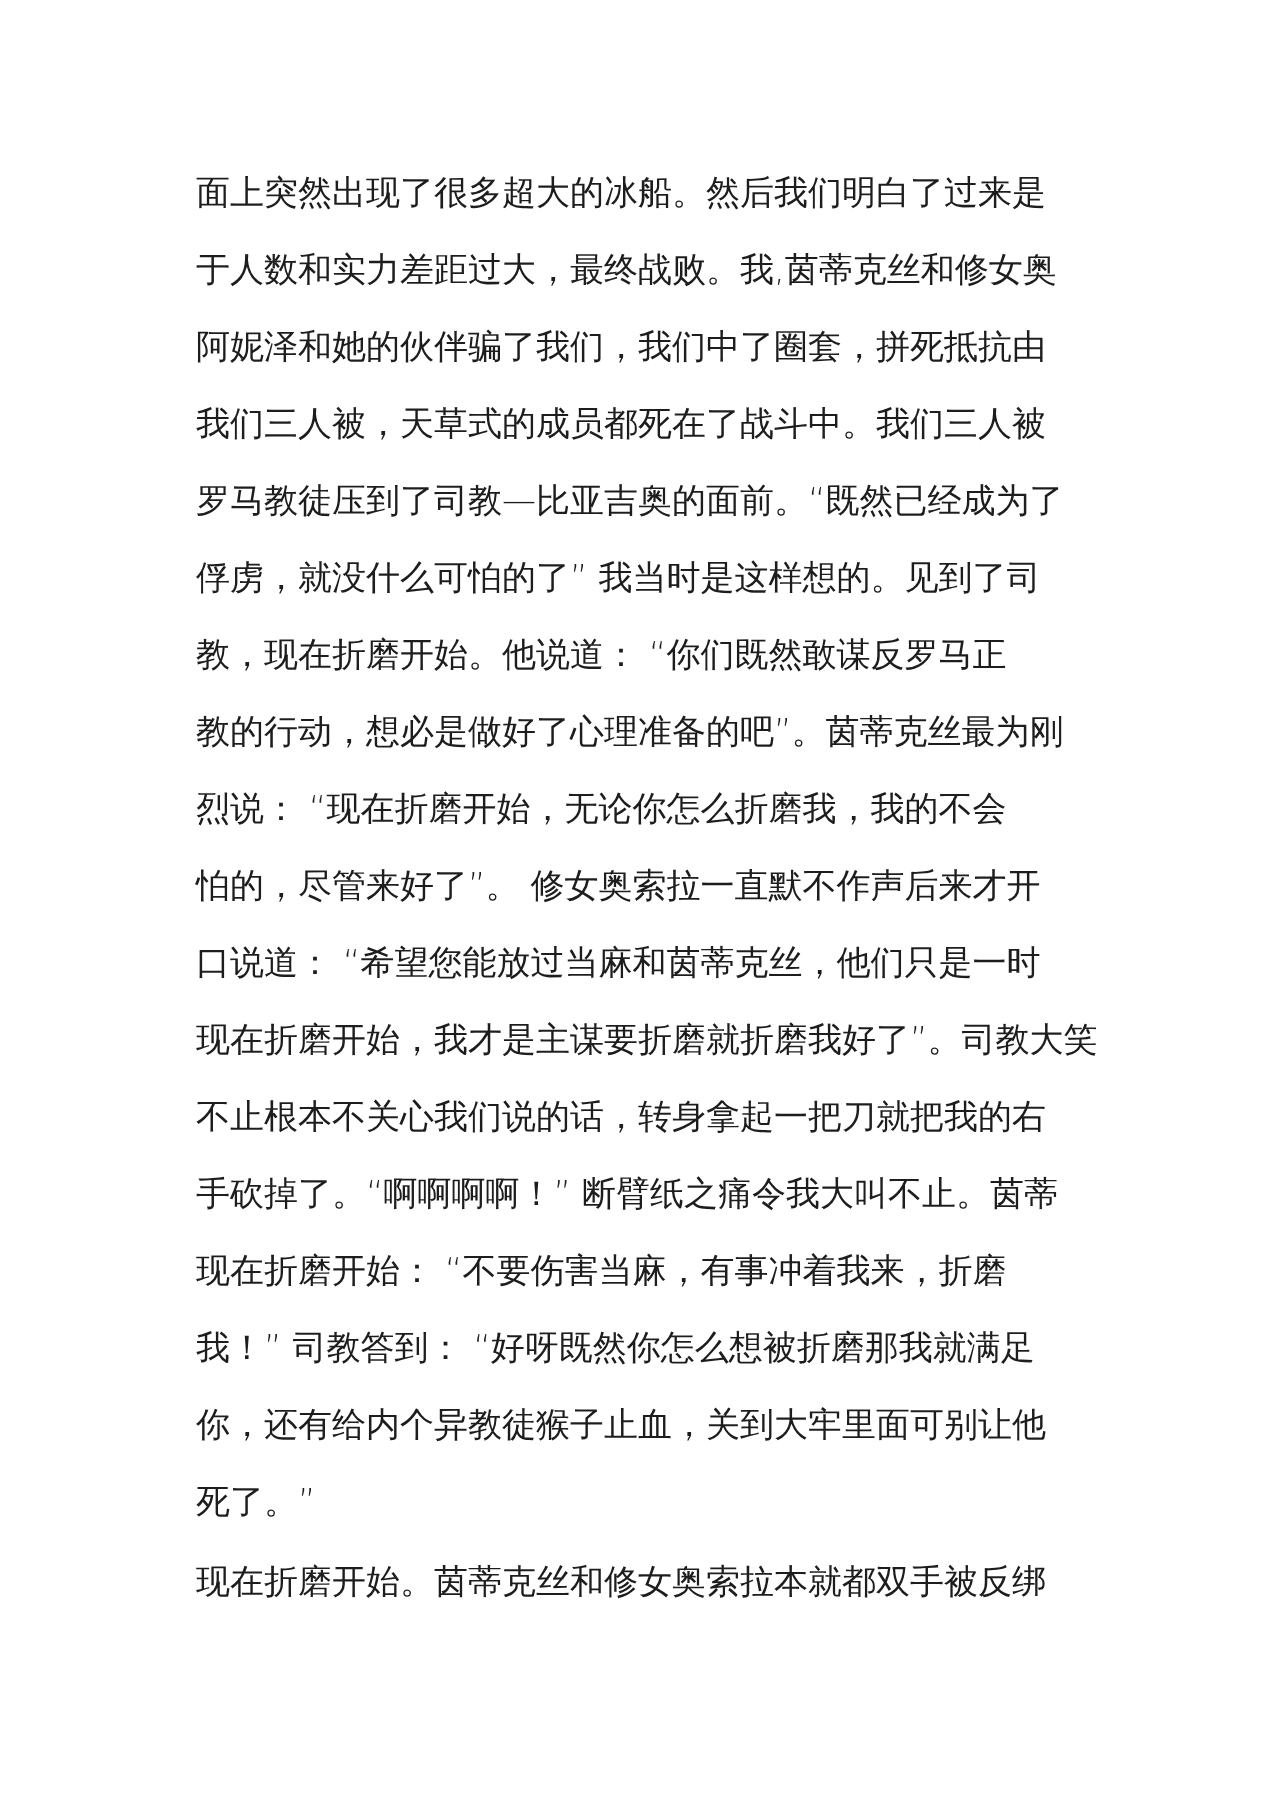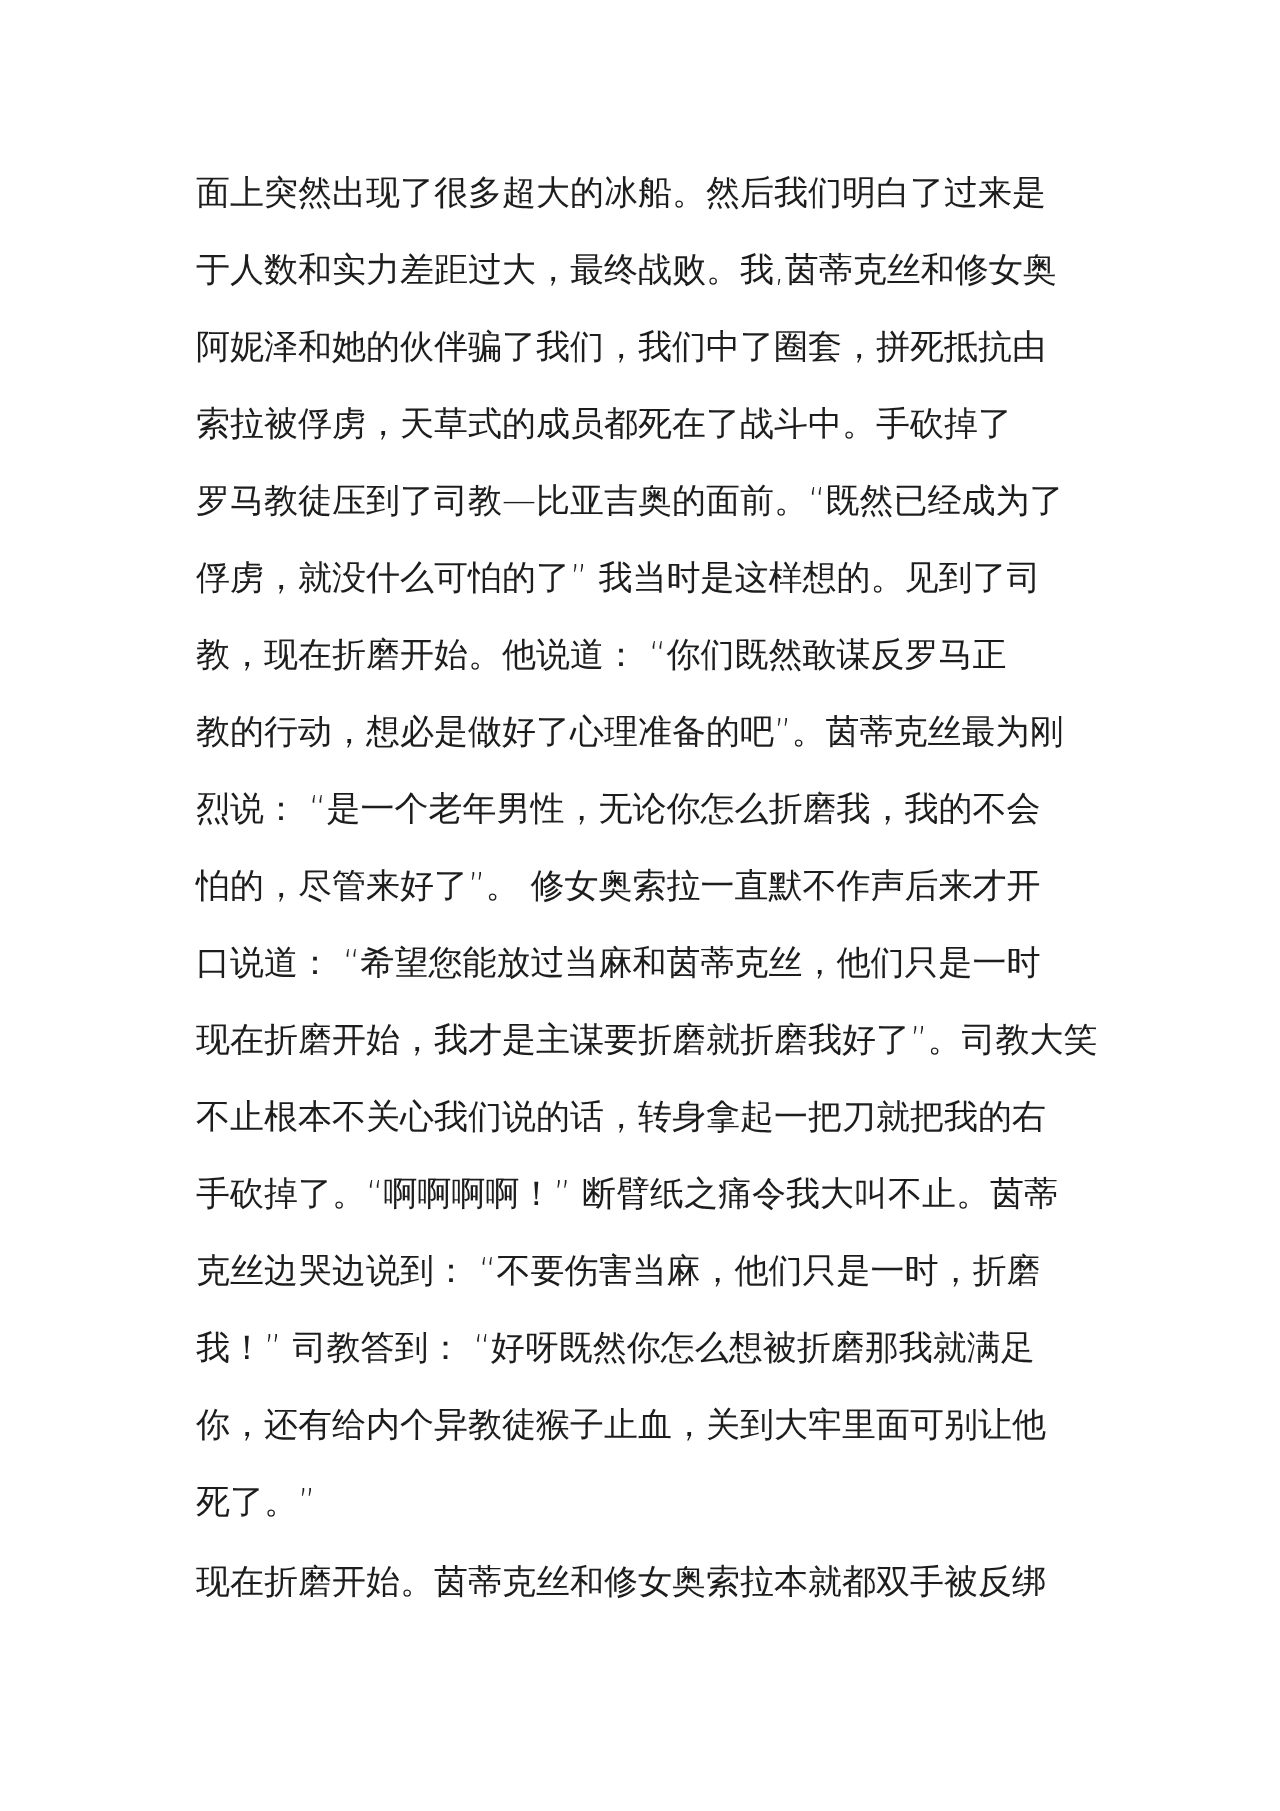"索拉被俘虏，天草式的成员都死在了战斗中。手砍掉了" div.line { text: 索拉被俘虏，天草式的成员都死在了战斗中。手砍掉了 -> 我们三人被，天草式的成员都死在了战斗中。我们三人被 }
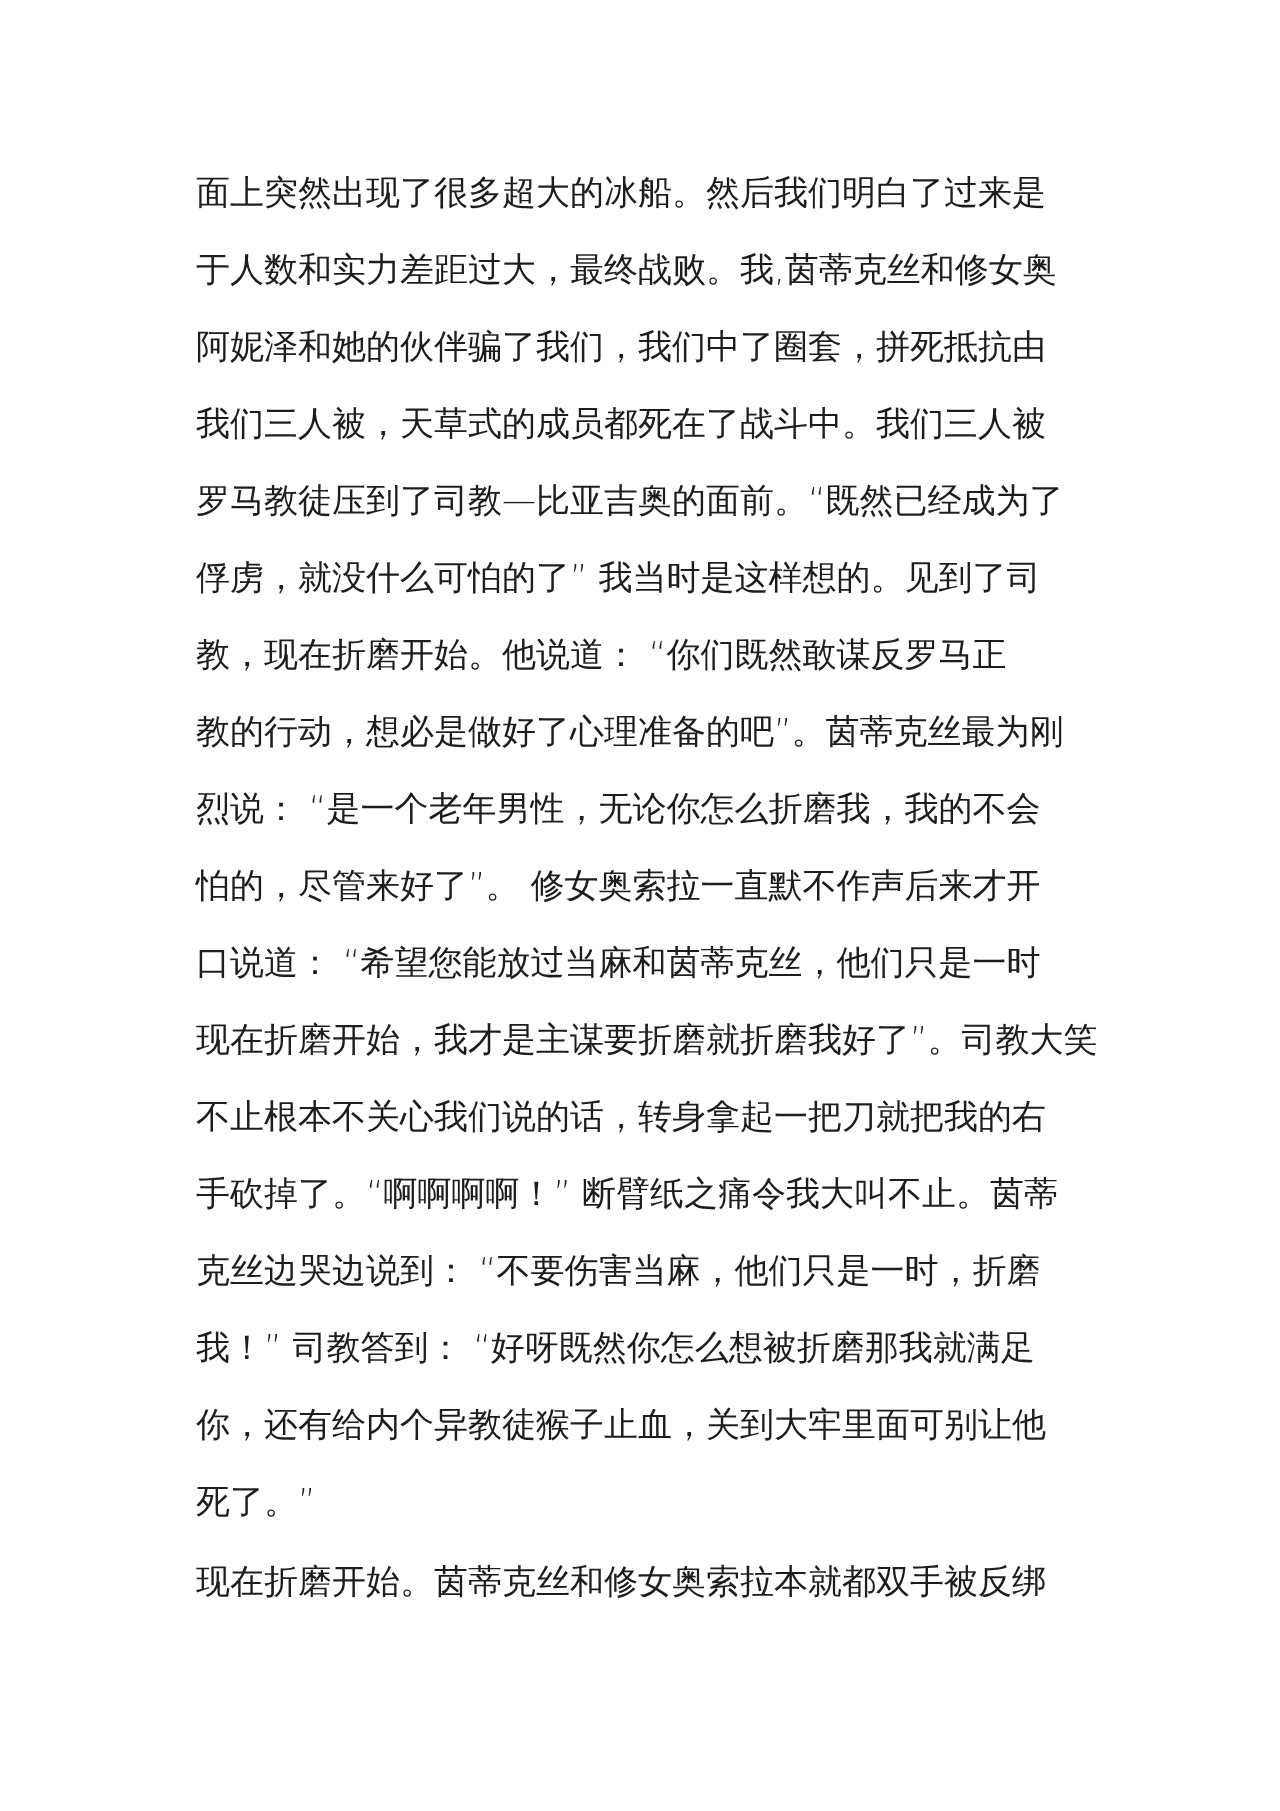"烈说： “是一个老年男性，无论你怎么折磨我，我的不会" div.line { text: 是一个老年男性 -> 现在折磨开始 }
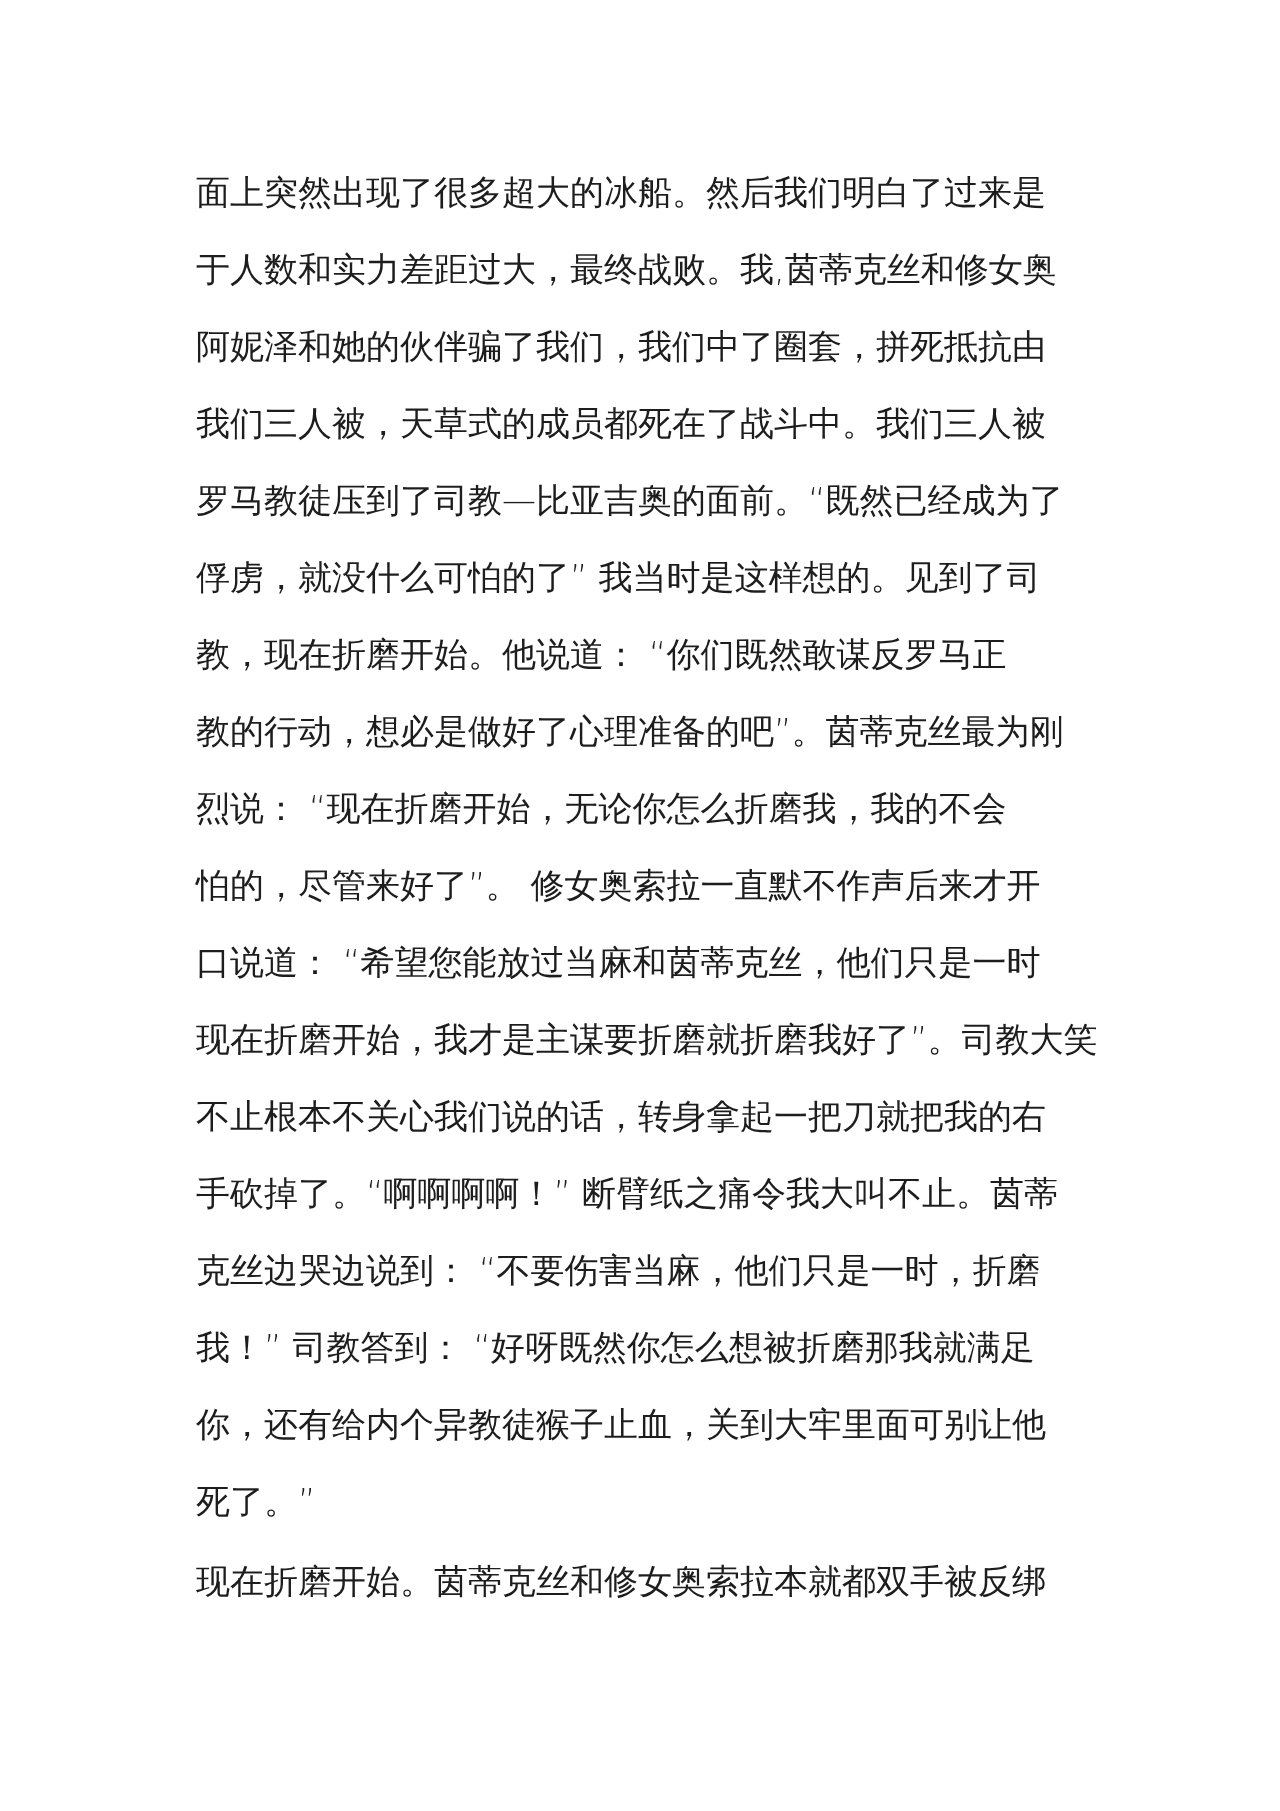"克丝边哭边说到： “不要伤害当麻，他们只是一时，折磨" div.line { text: 克丝边哭边说到： “不要伤害当麻，他们只是一时 -> 现在折磨开始： “不要伤害当麻，有事冲着我来 }
